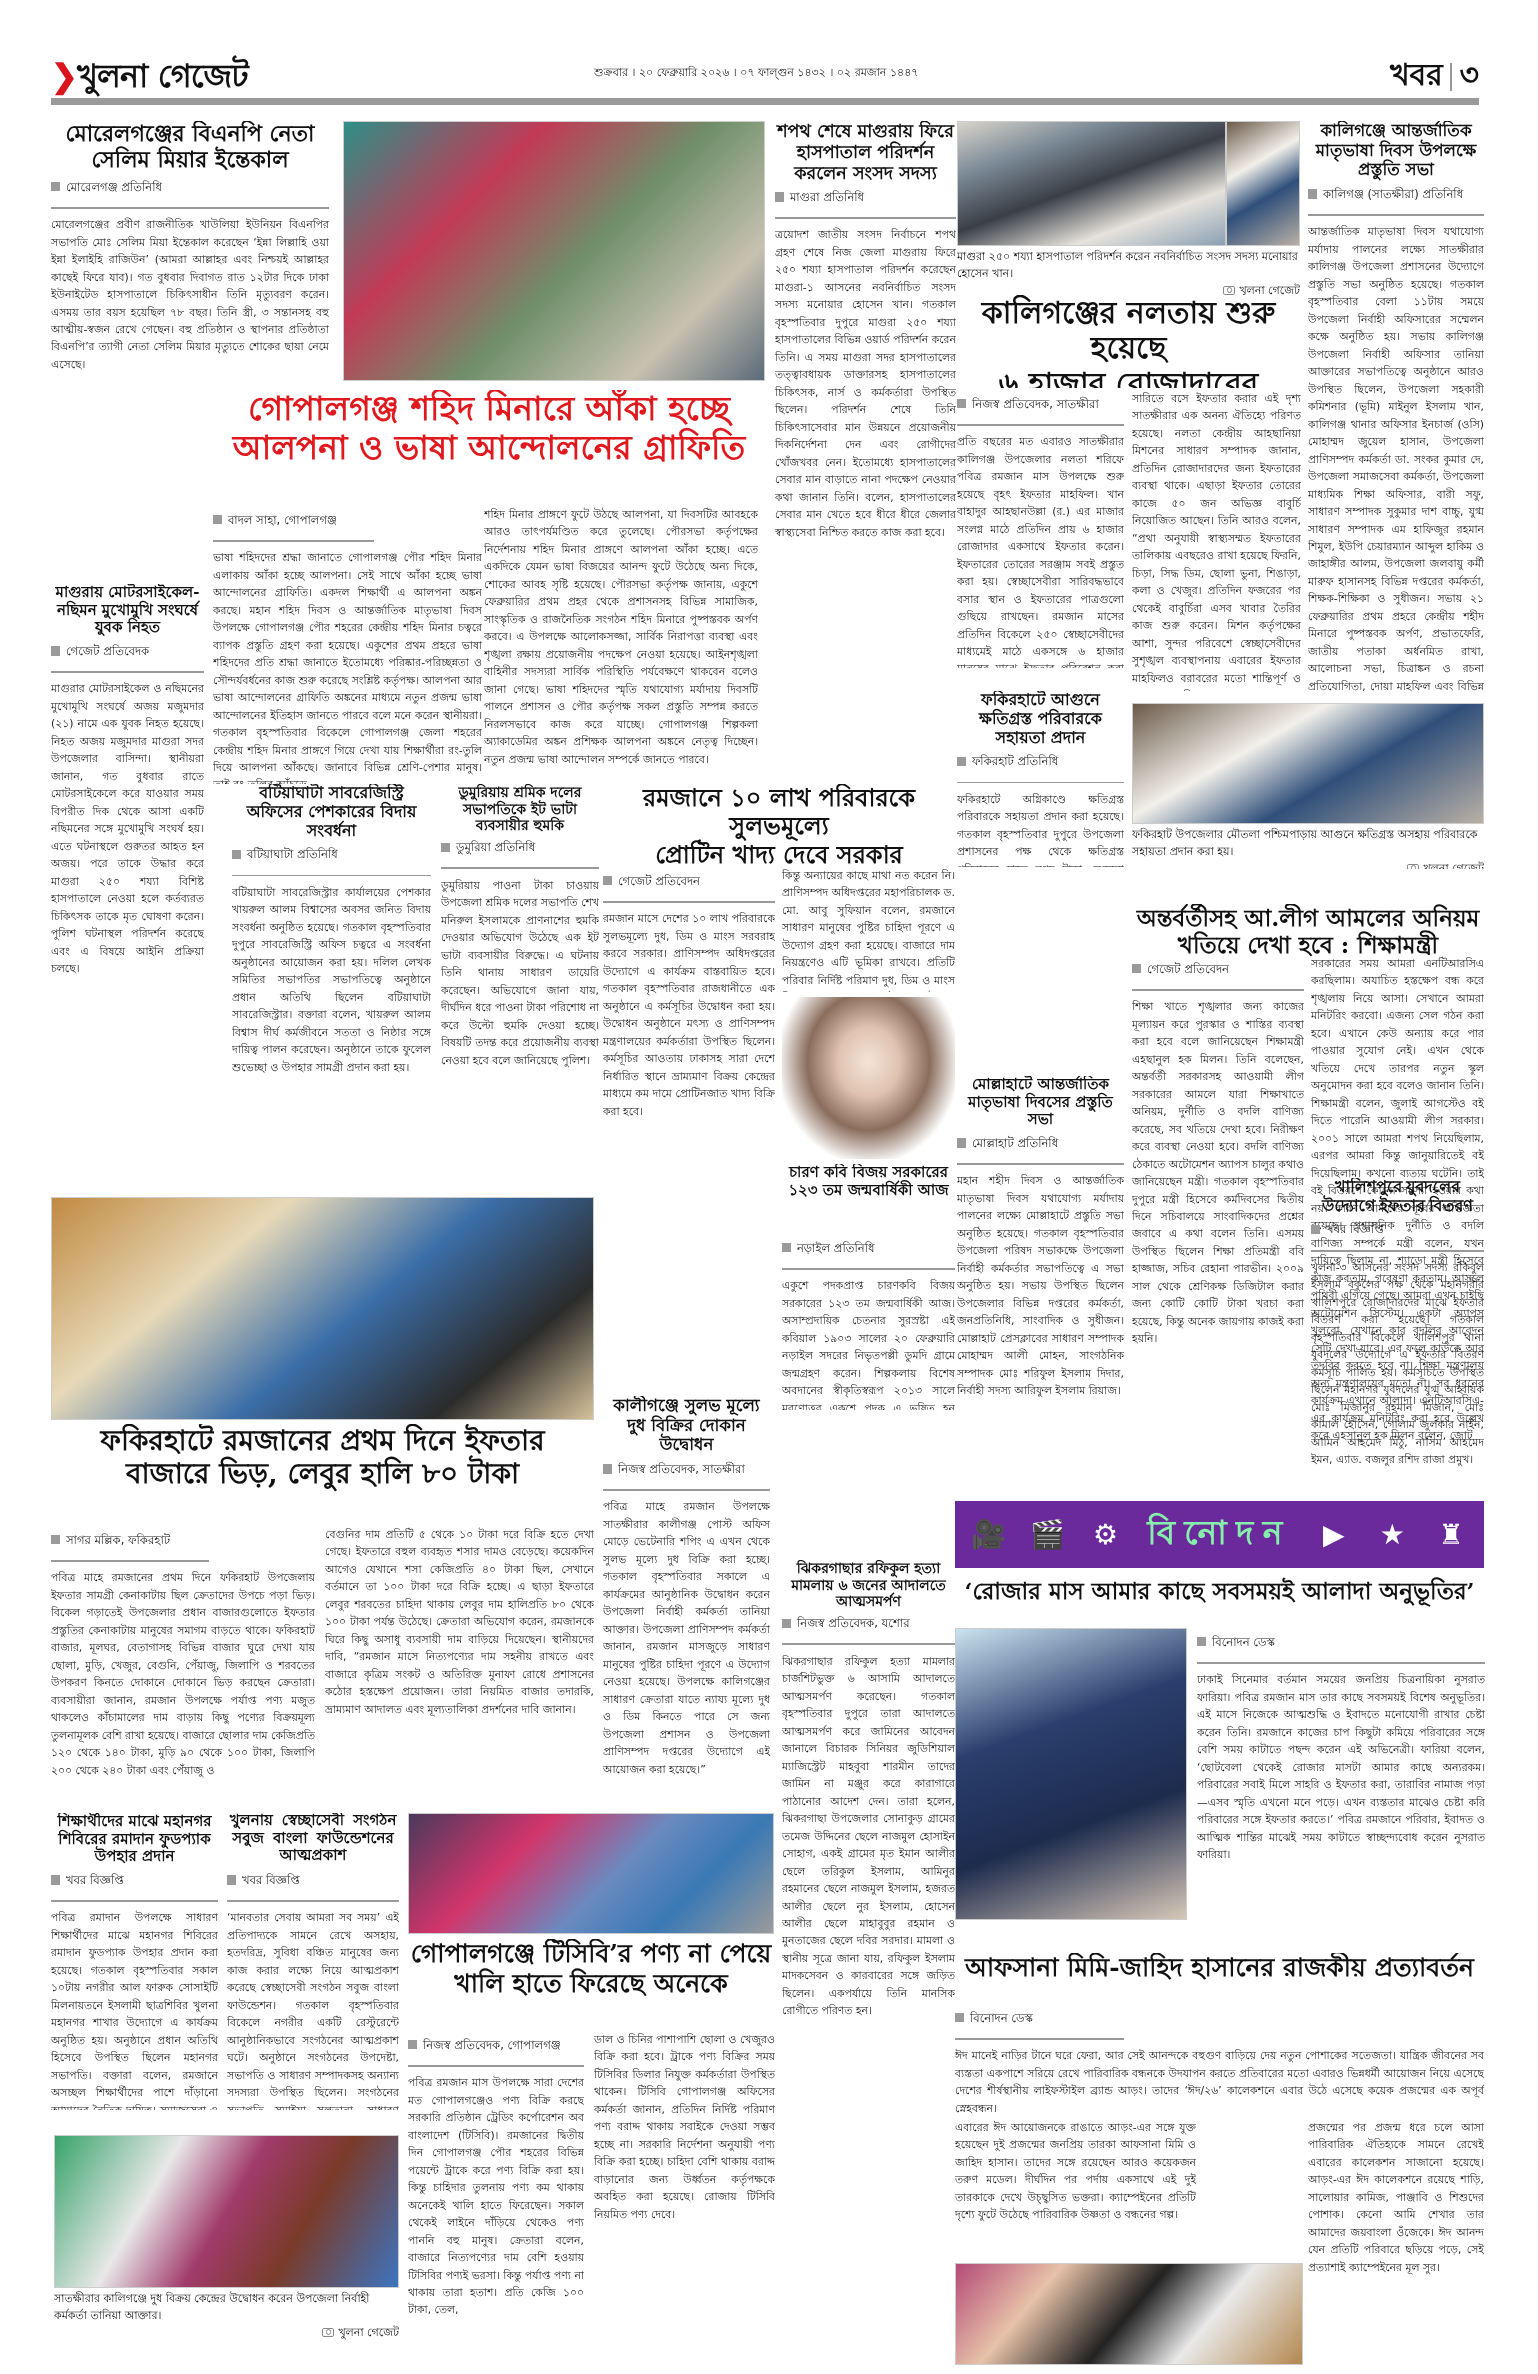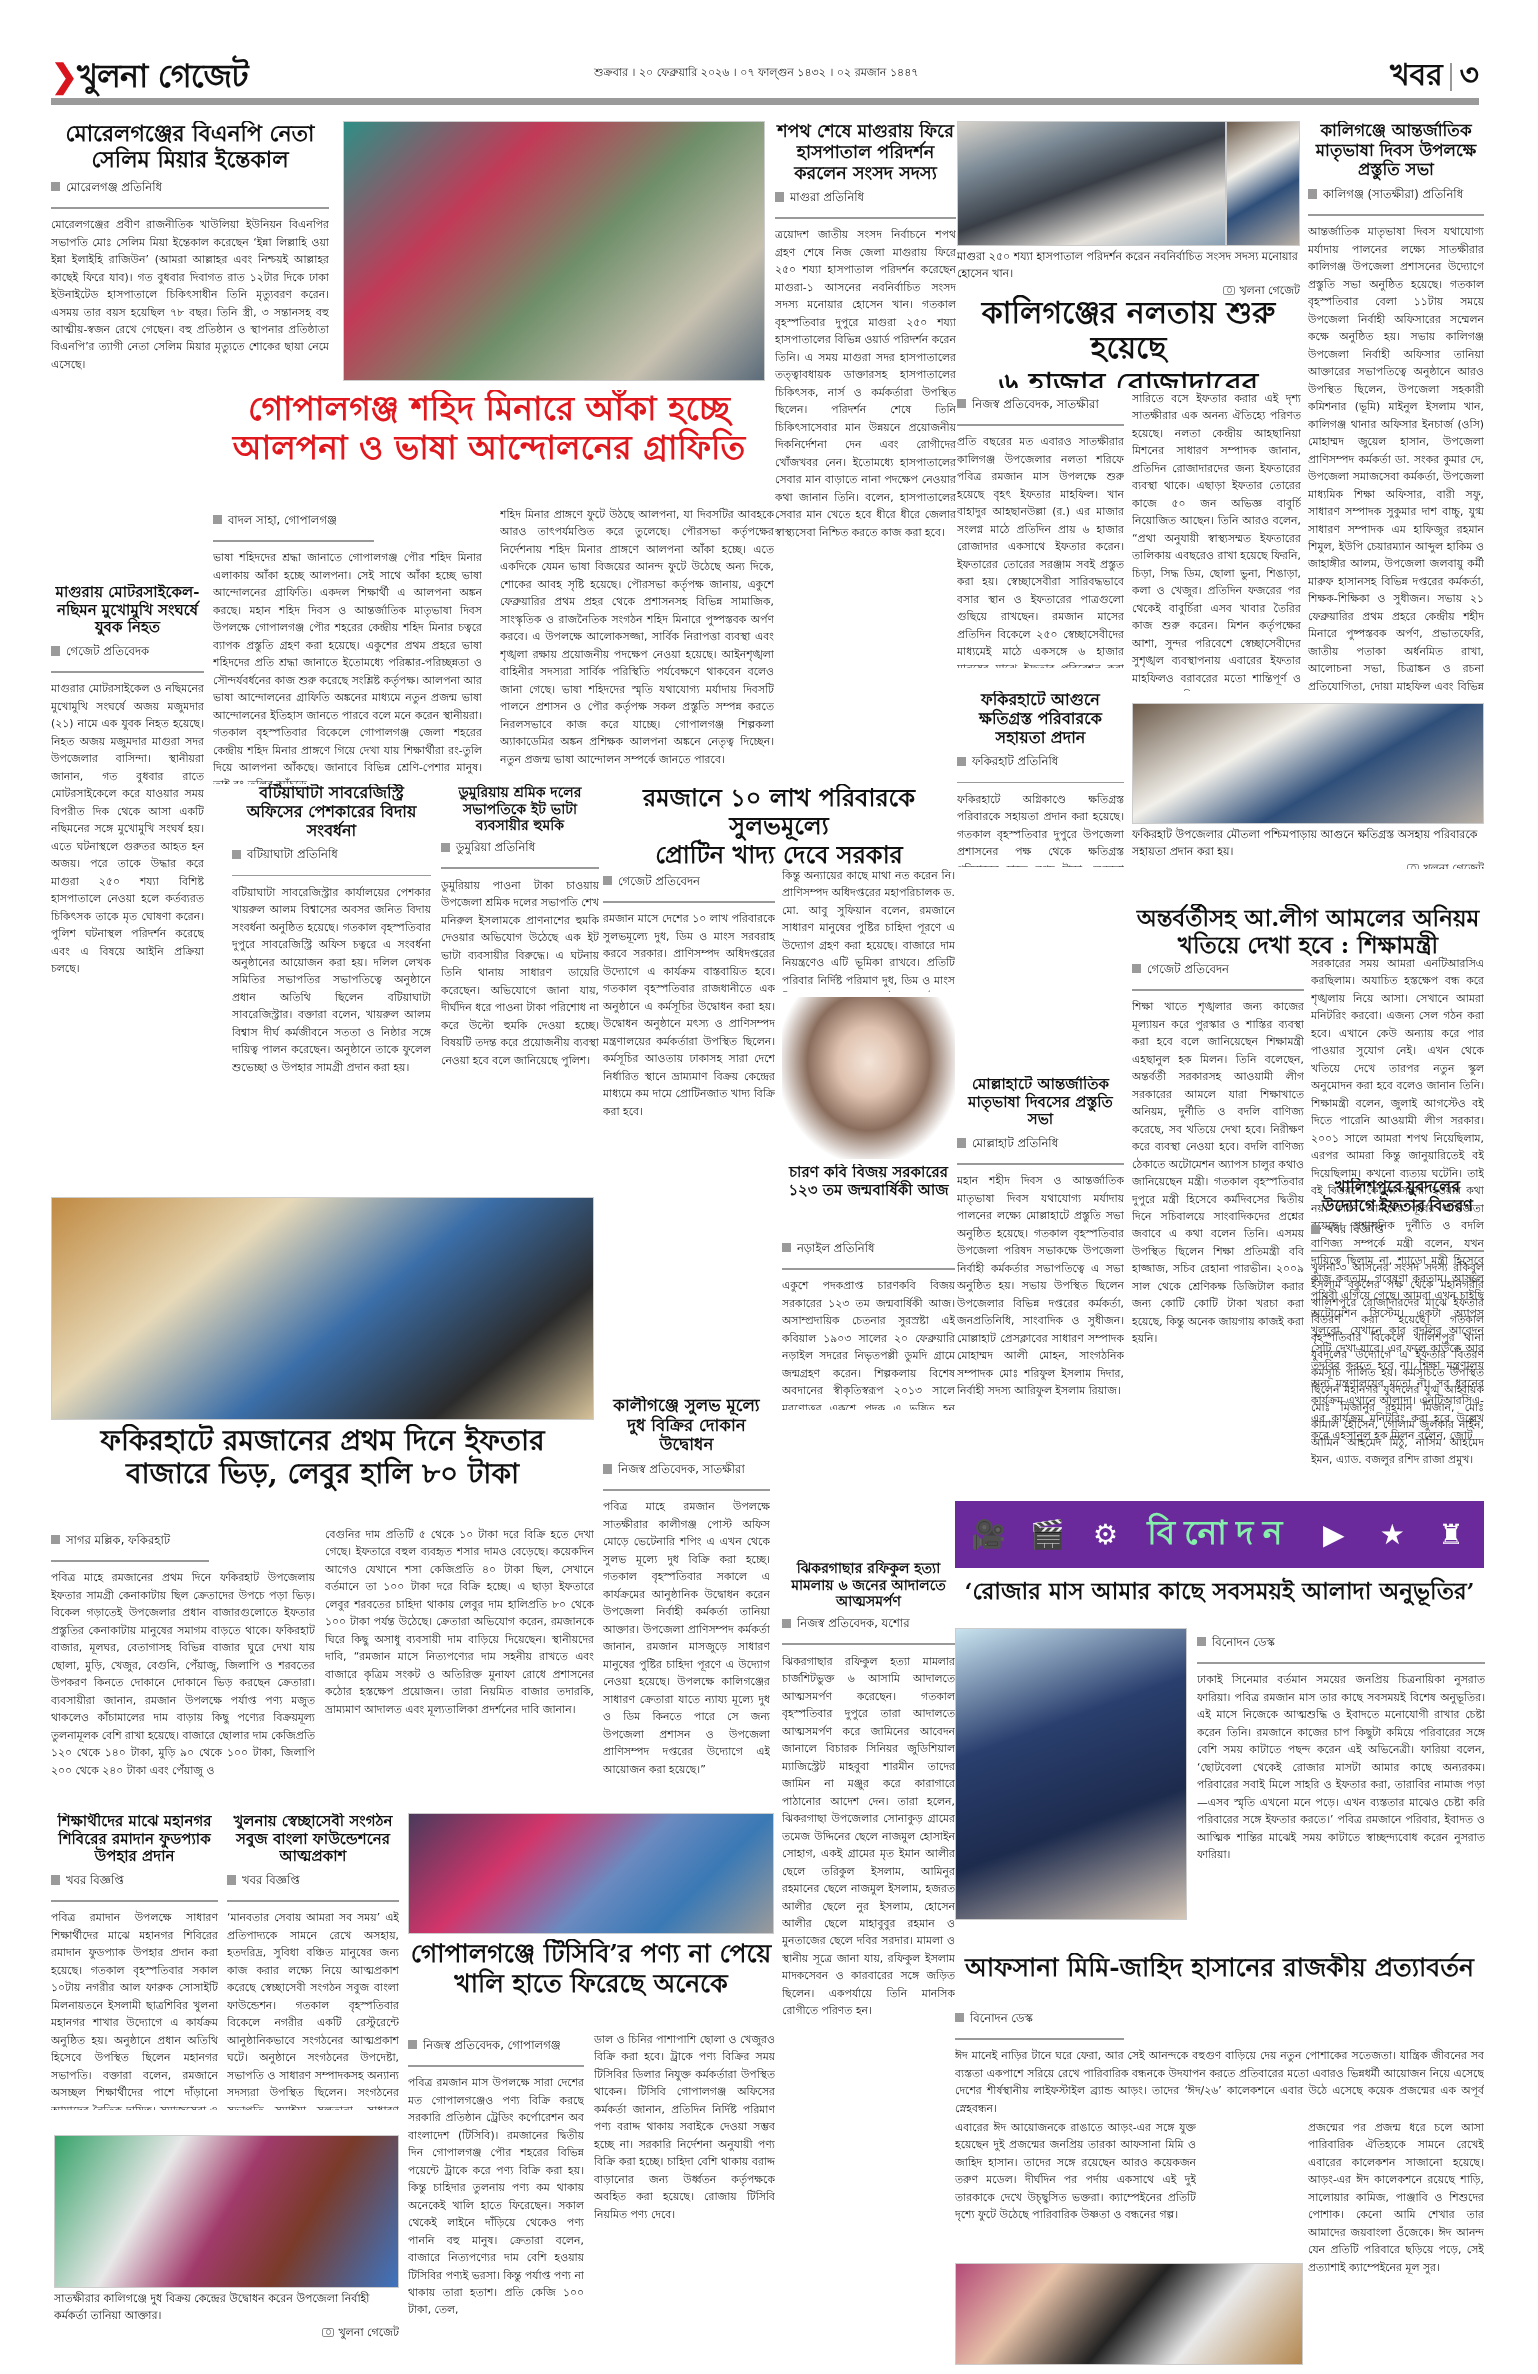"শহিদ মিনার প্রাঙ্গণে ফুটে উঠছে" div.blk { left: 500px -> 484px }
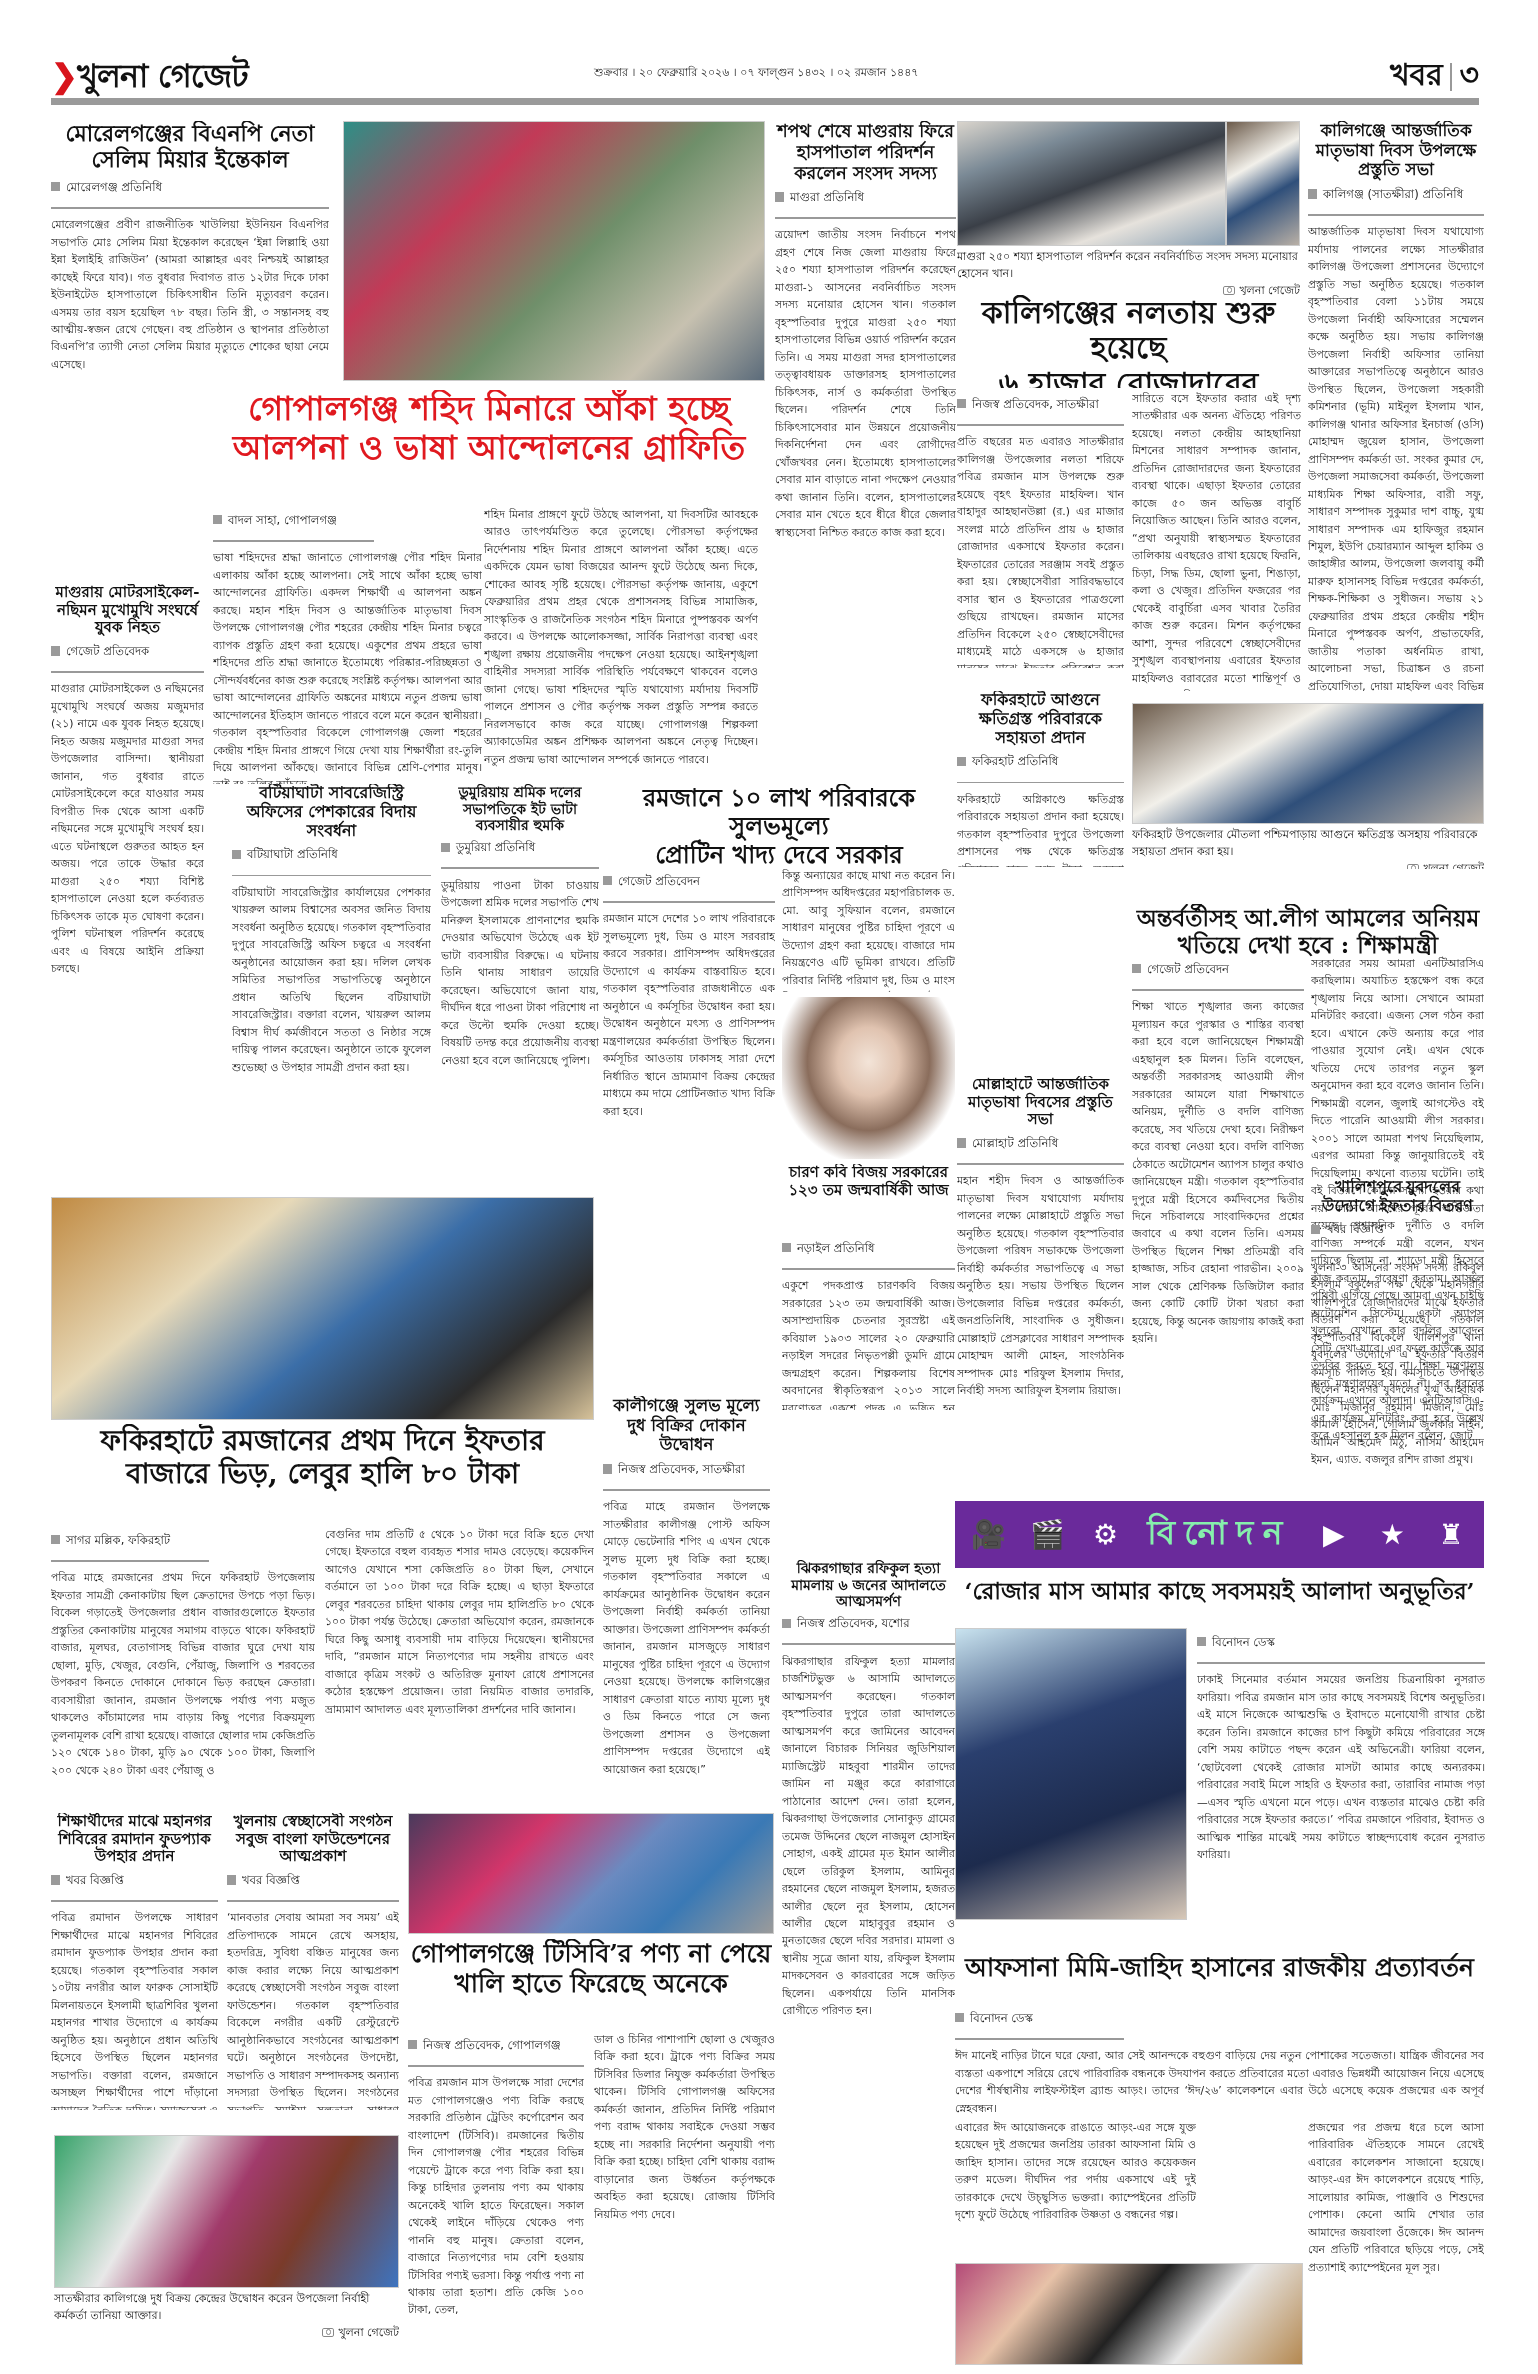"খুলনায় স্বেচ্ছাসেবী সংগঠন সবুজ বাংলা" div.hl { font-family: none -> Liberation Mono, monospace }
